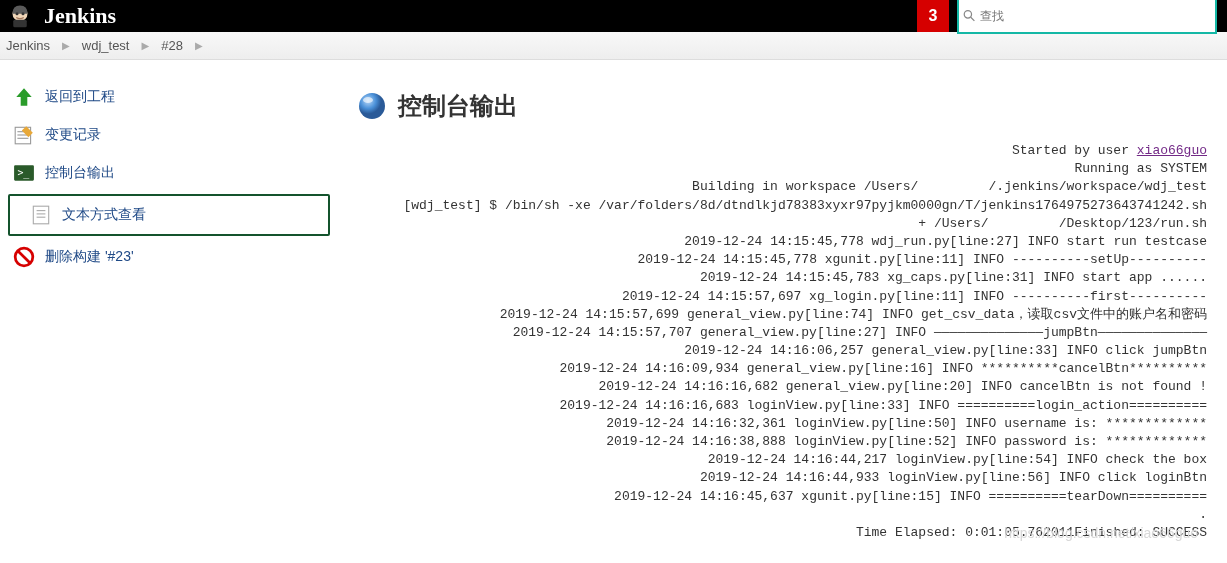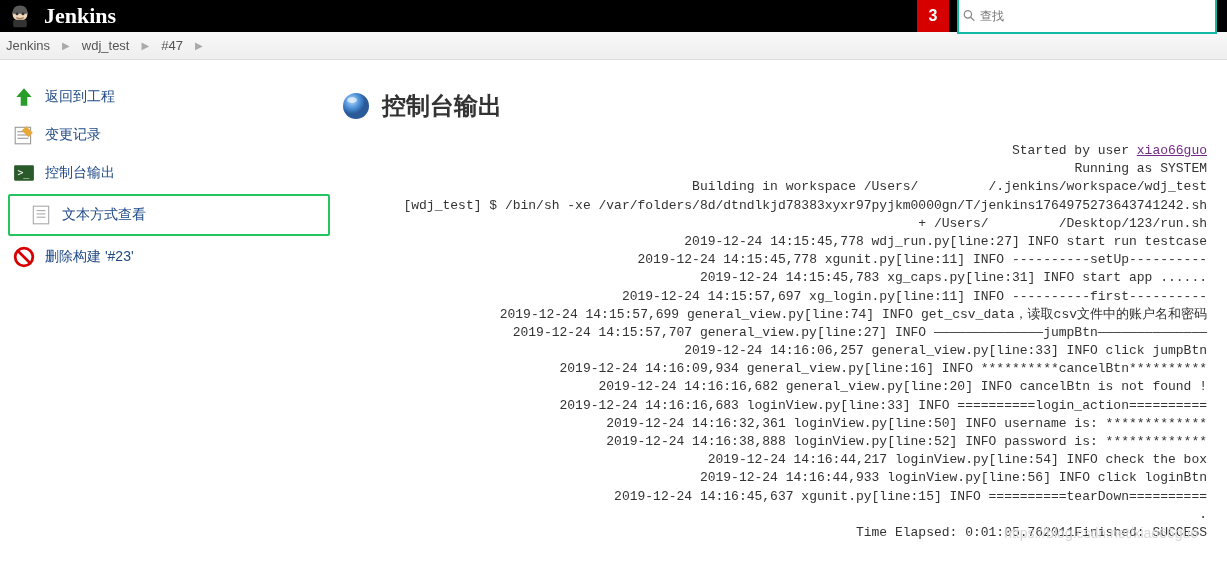"#47" a.breadcrumb-item { text: 47 -> 28 }
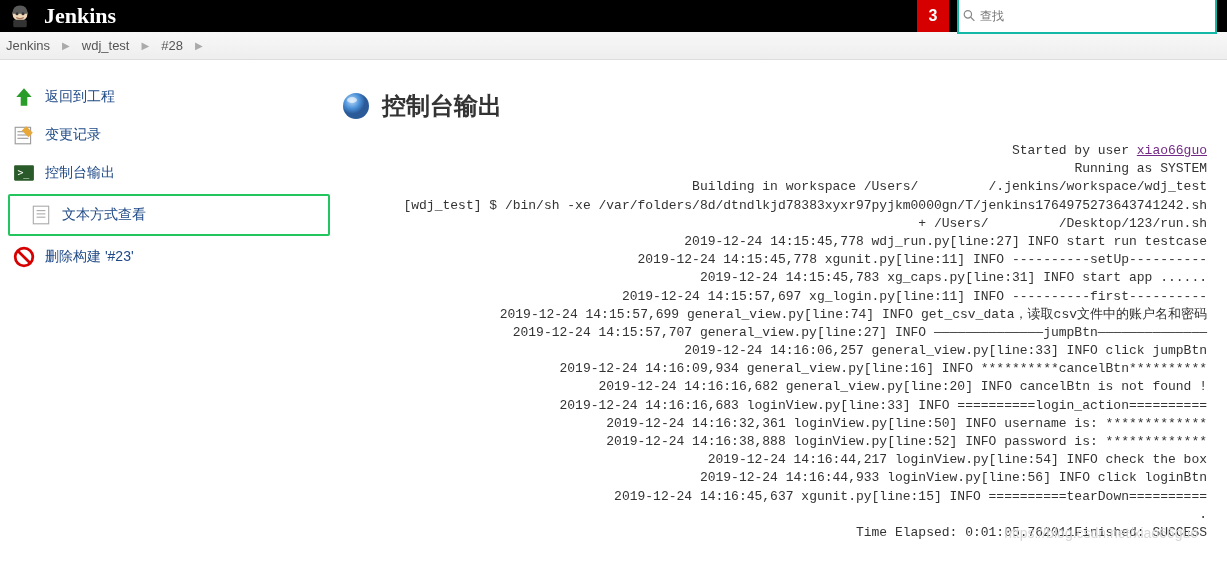"返回到工程" .main-container { gap: none -> 16px }
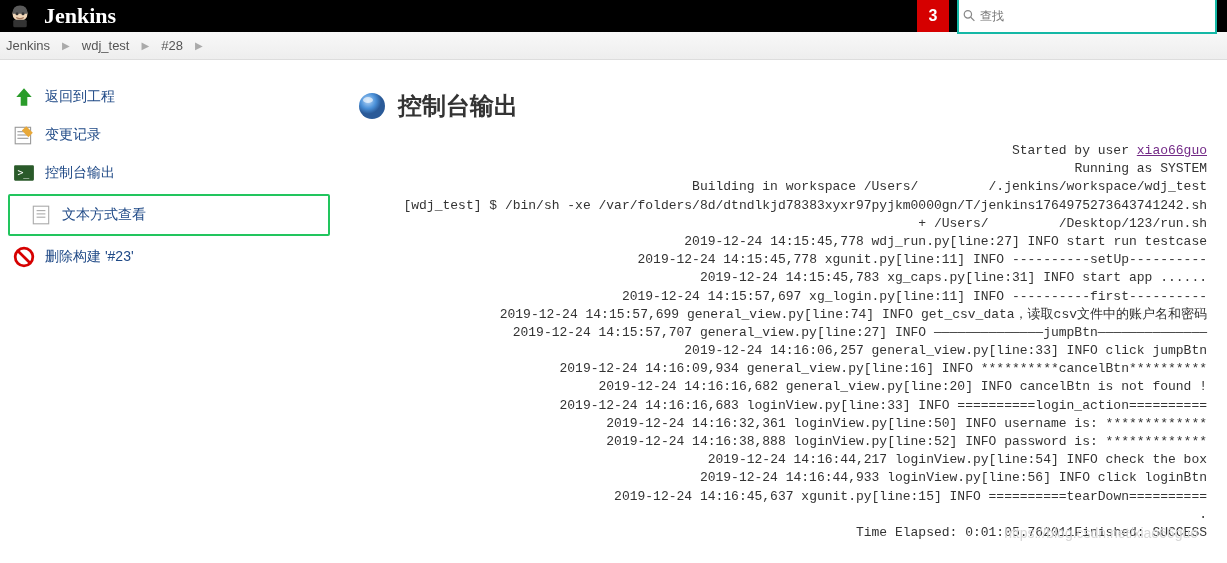"文本方式查看" .highlighted-item { border: 2px solid #22c55e -> 2px solid #14532d }
